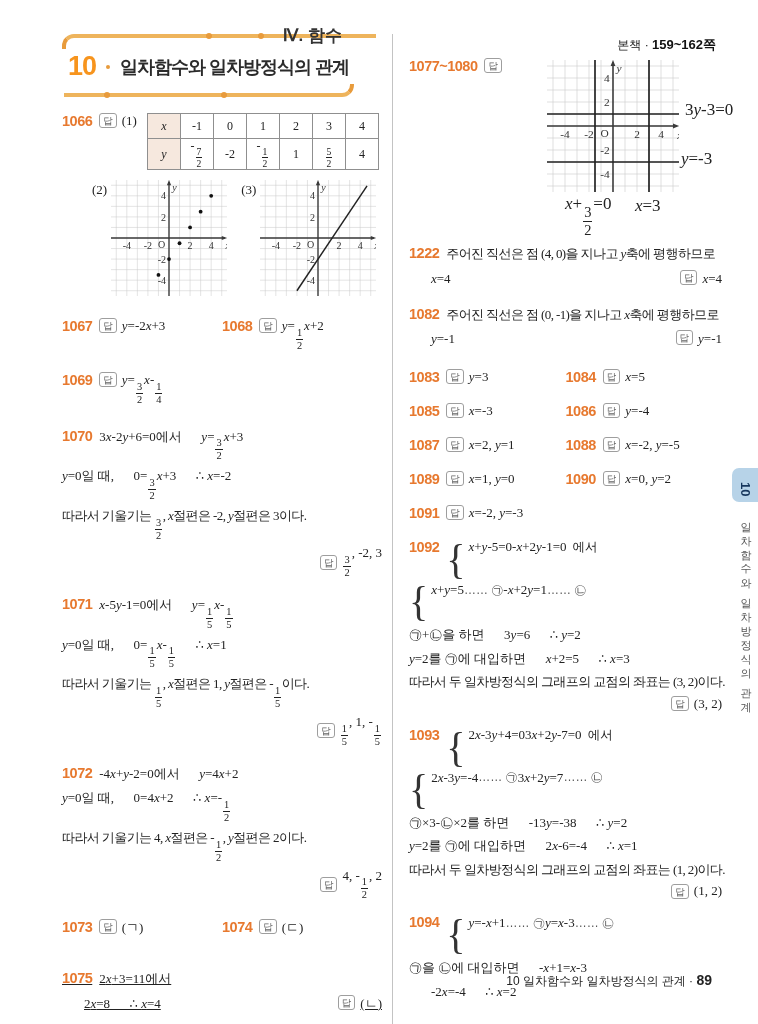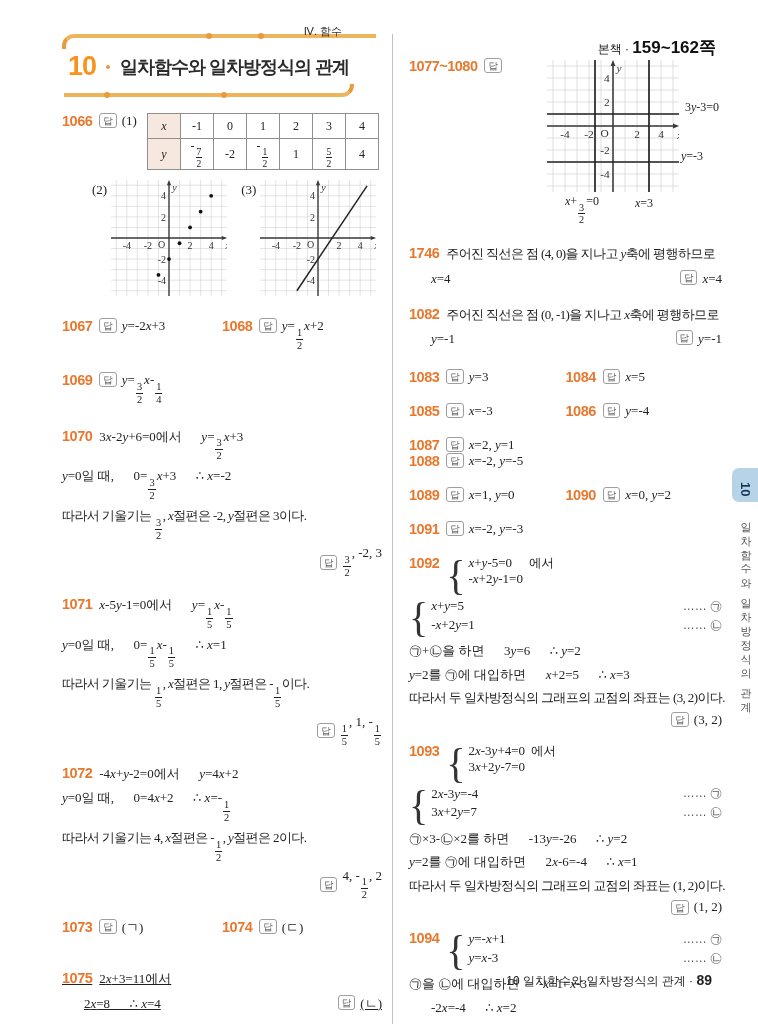"Ⅳ. 함수" .unit-badge { font-size: 11px -> 17px; font-weight: normal -> bold }
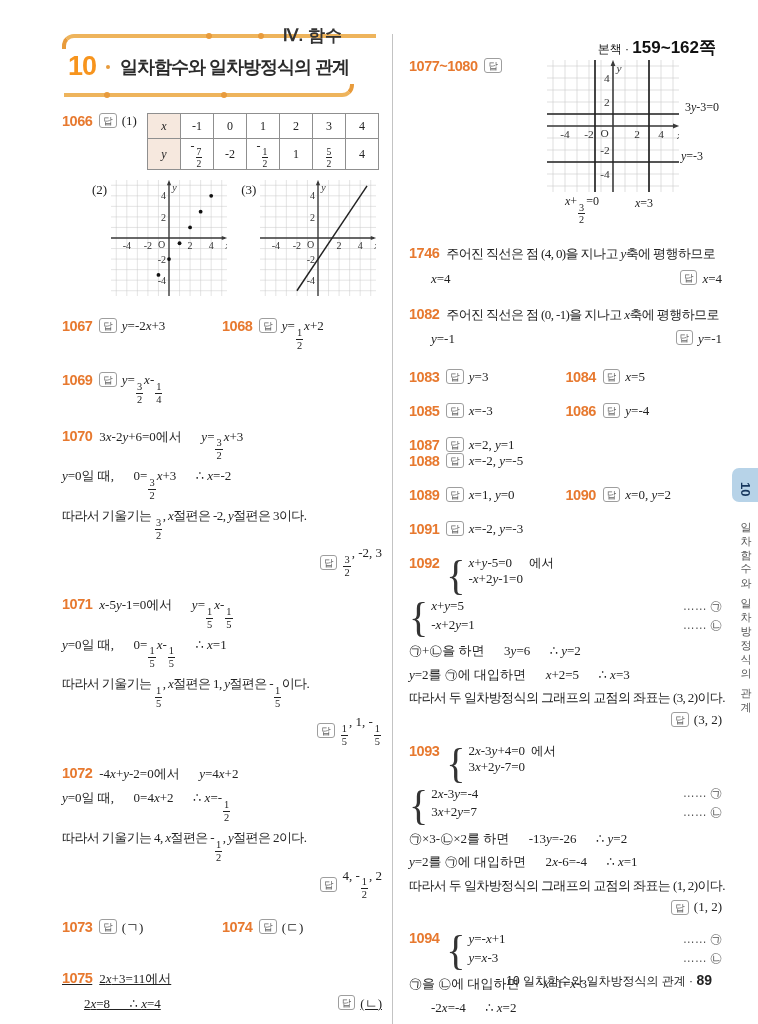"159~162쪽" .page-ref b { font-size: 17px -> 13px }
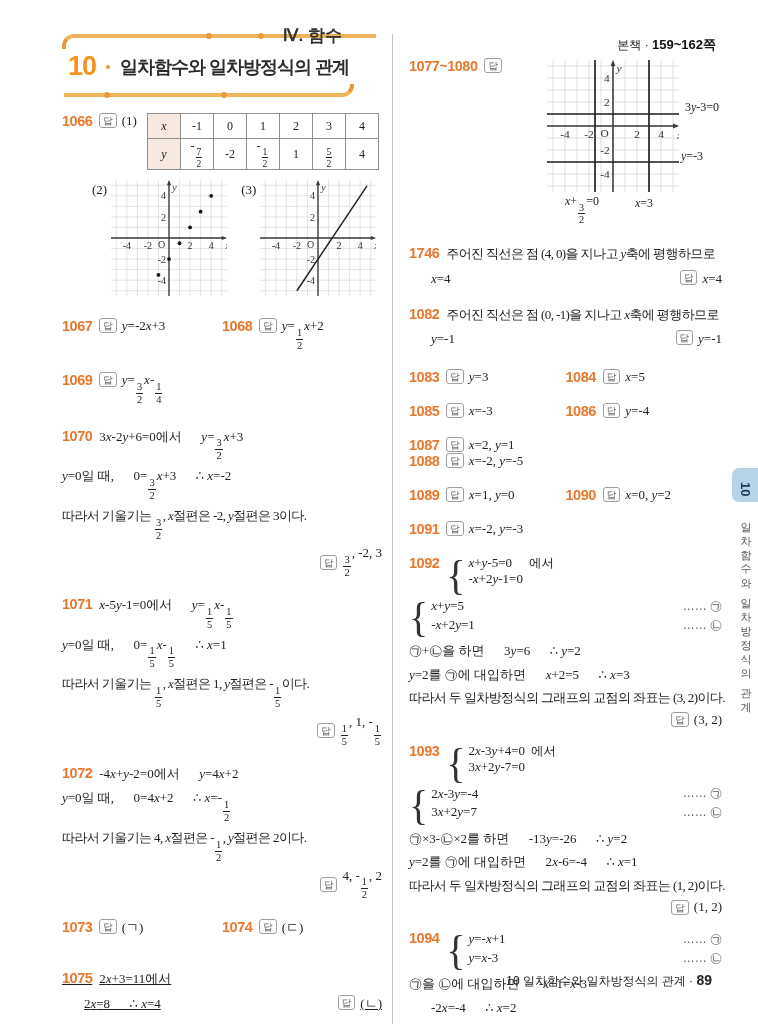"3y-3=0" .glabel { font-size: 12px -> 17px }
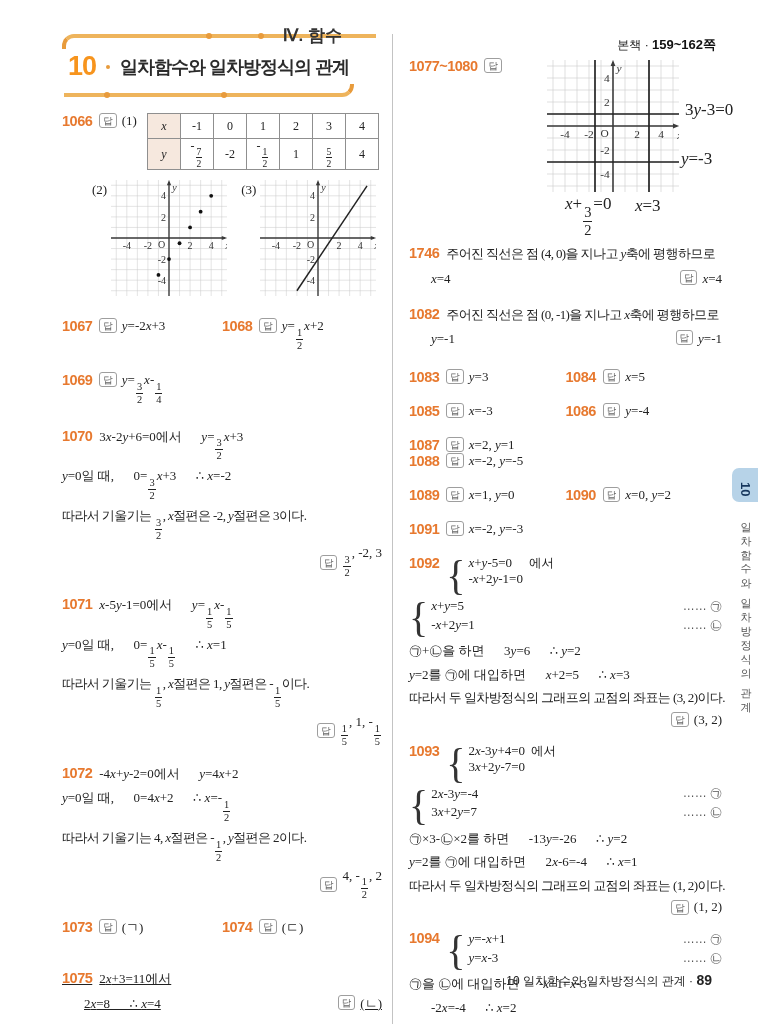"1746" span.pnum { text: 1746 -> 1222 }
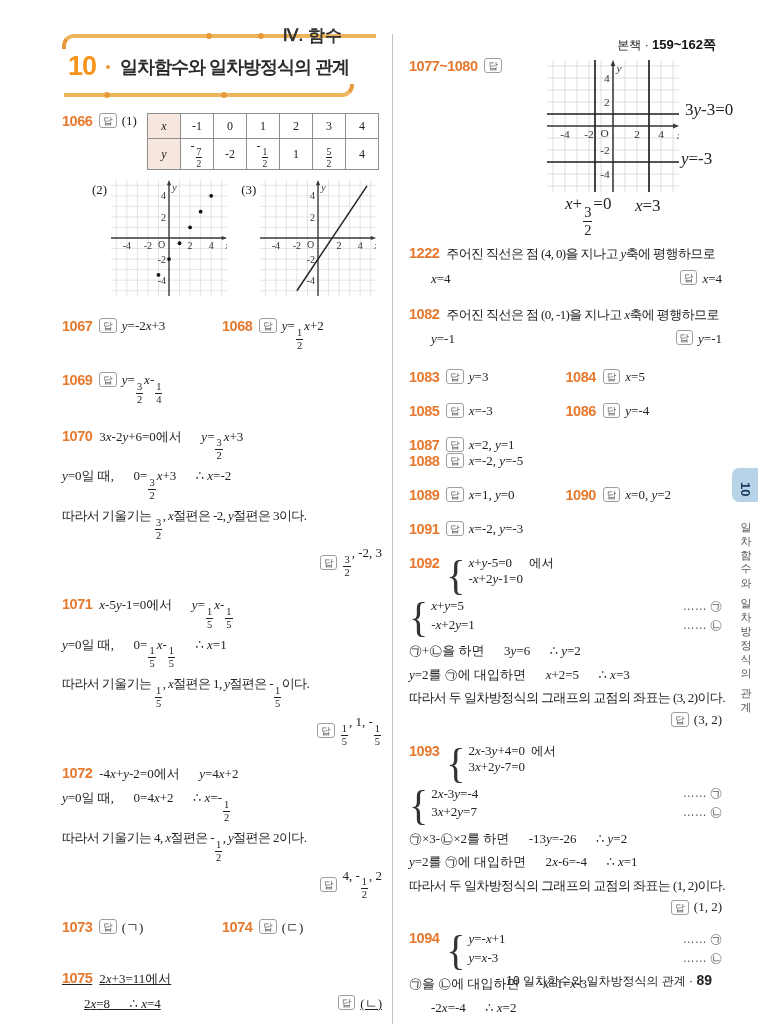"1087" div.prob { flex-direction: column -> none }
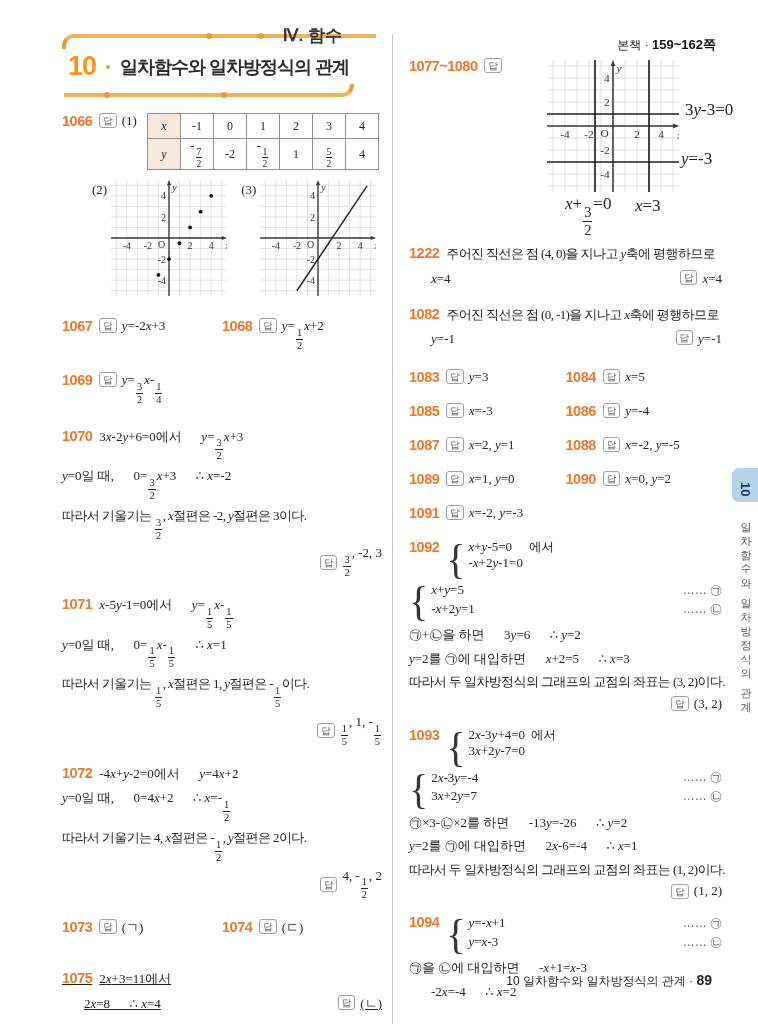"x+y-5=0" .sys-eqs { flex-direction: column -> row }
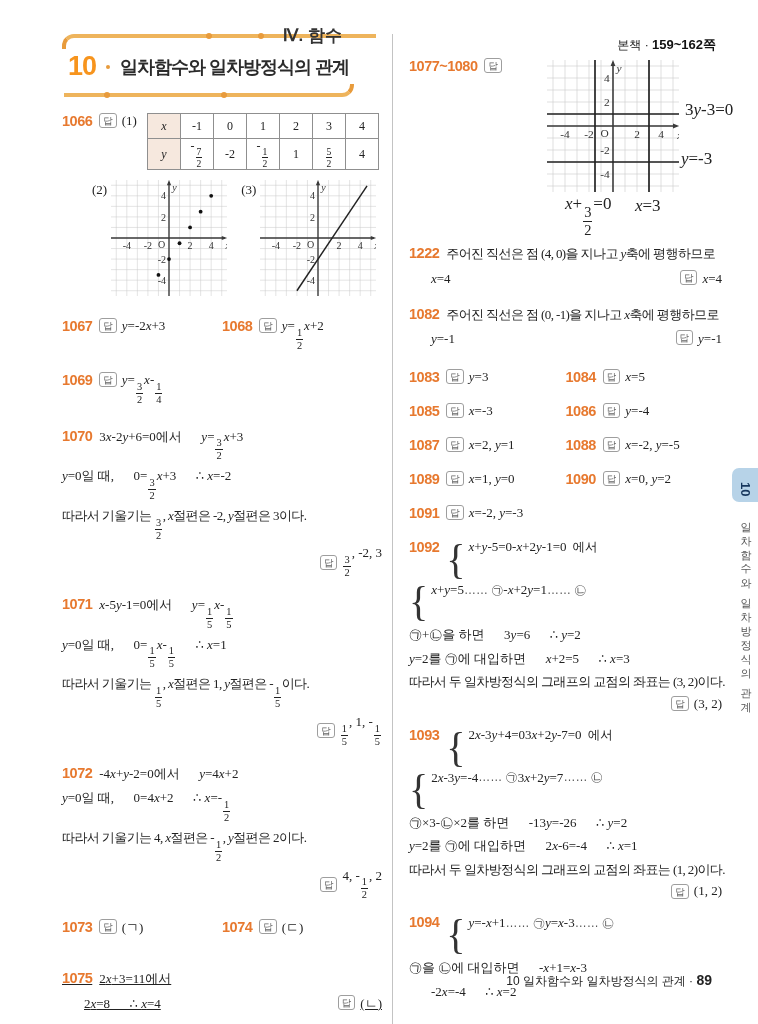"=-26 ∴" span { text: -26 -> -38 }
